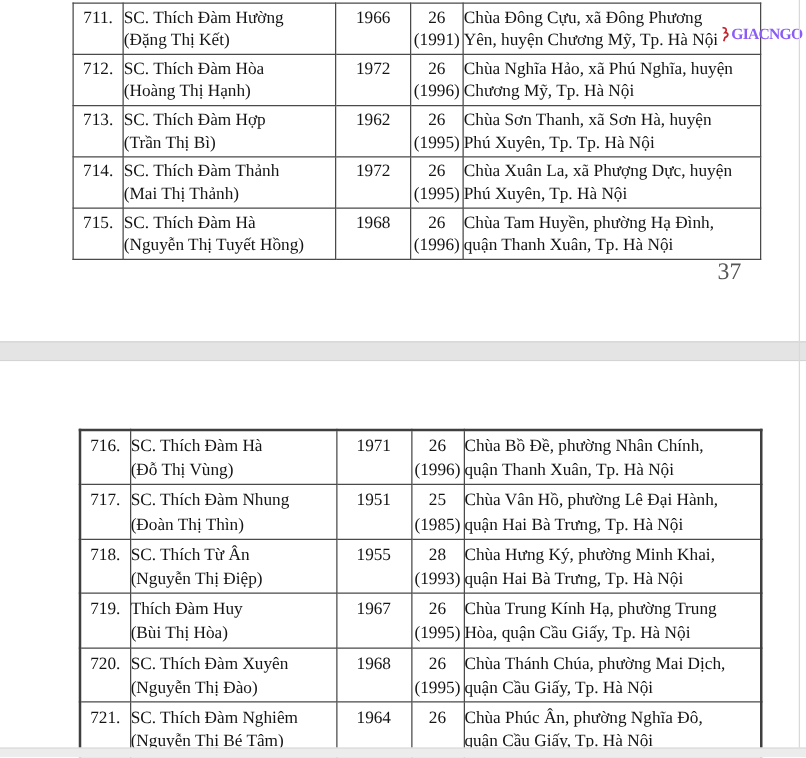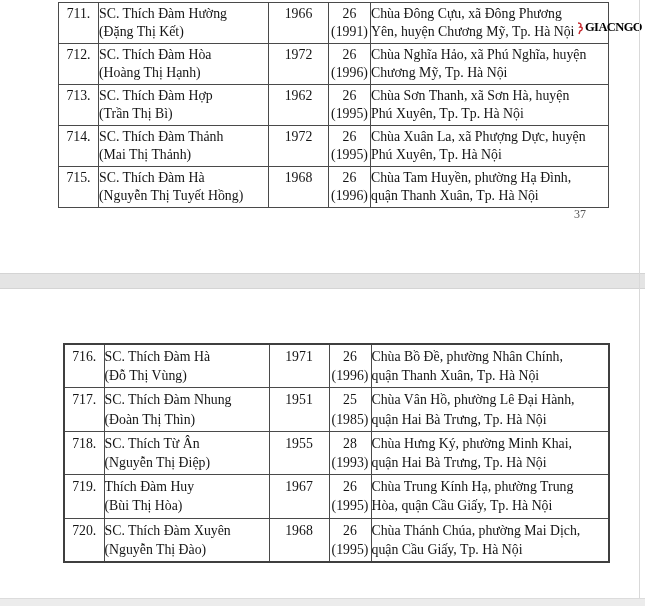"GIACNGO" #watermark { color: #000000 -> #8b5cf6 }
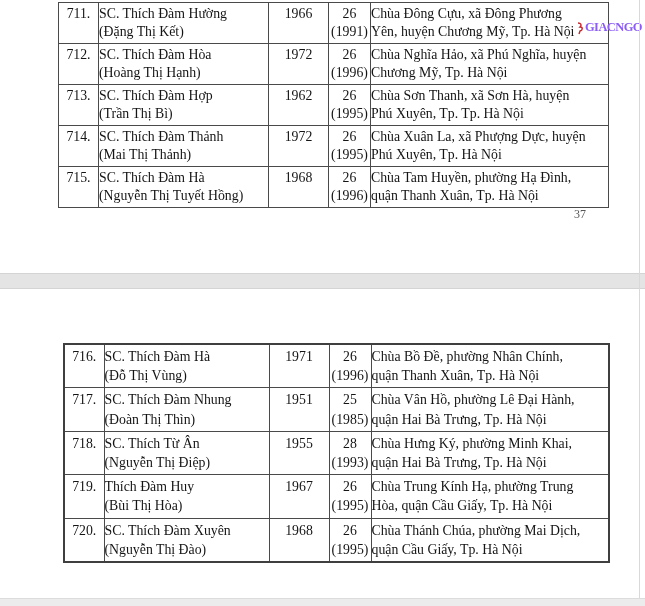"37" #pageNumber { font-size: 12px -> 19px }
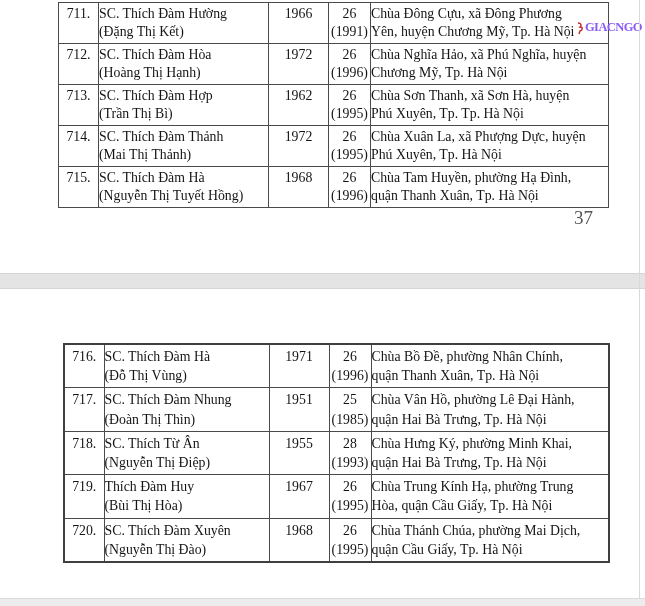"721." tr { html: none -> <tr> <td> <div>721.</div> </td> <td> <div>SC. Thích Đàm Nghiêm</div> <div>(Nguyễn Thị Bé Tâm)</div> </td> <td> <div>1964</div> </td> <td> <div>26</div> </td> <td> <div>Chùa Phúc Ân, phường Nghĩa Đô,</div> <div>quận Cầu Giấy, Tp. Hà Nội</div> </td> </tr> }
